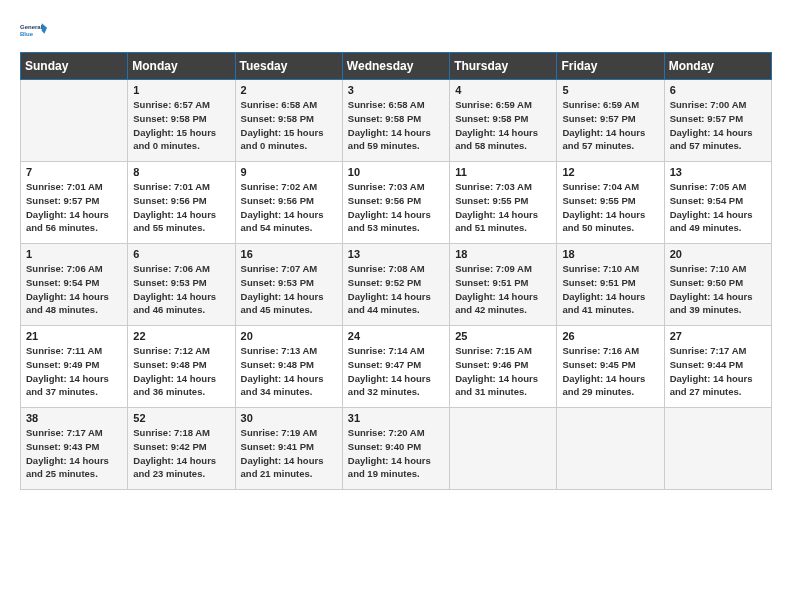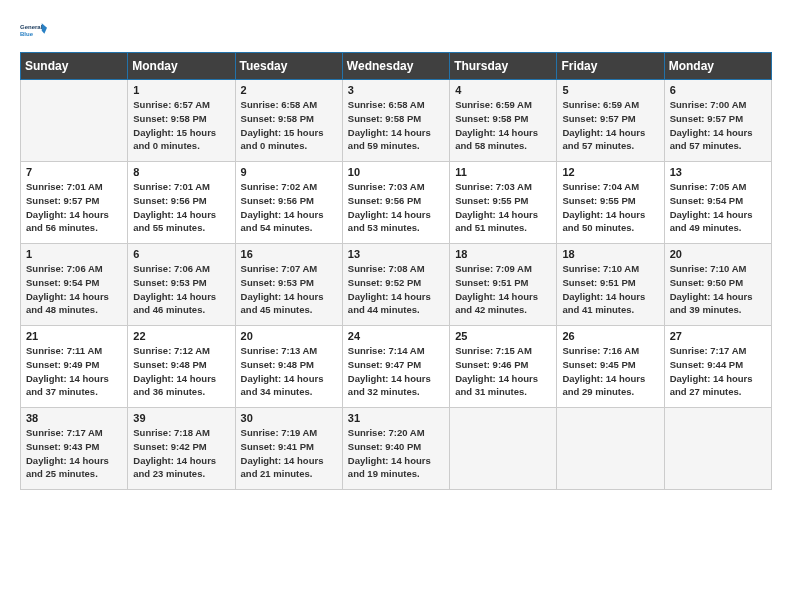"39" span.day-number { text: 39 -> 52 }
